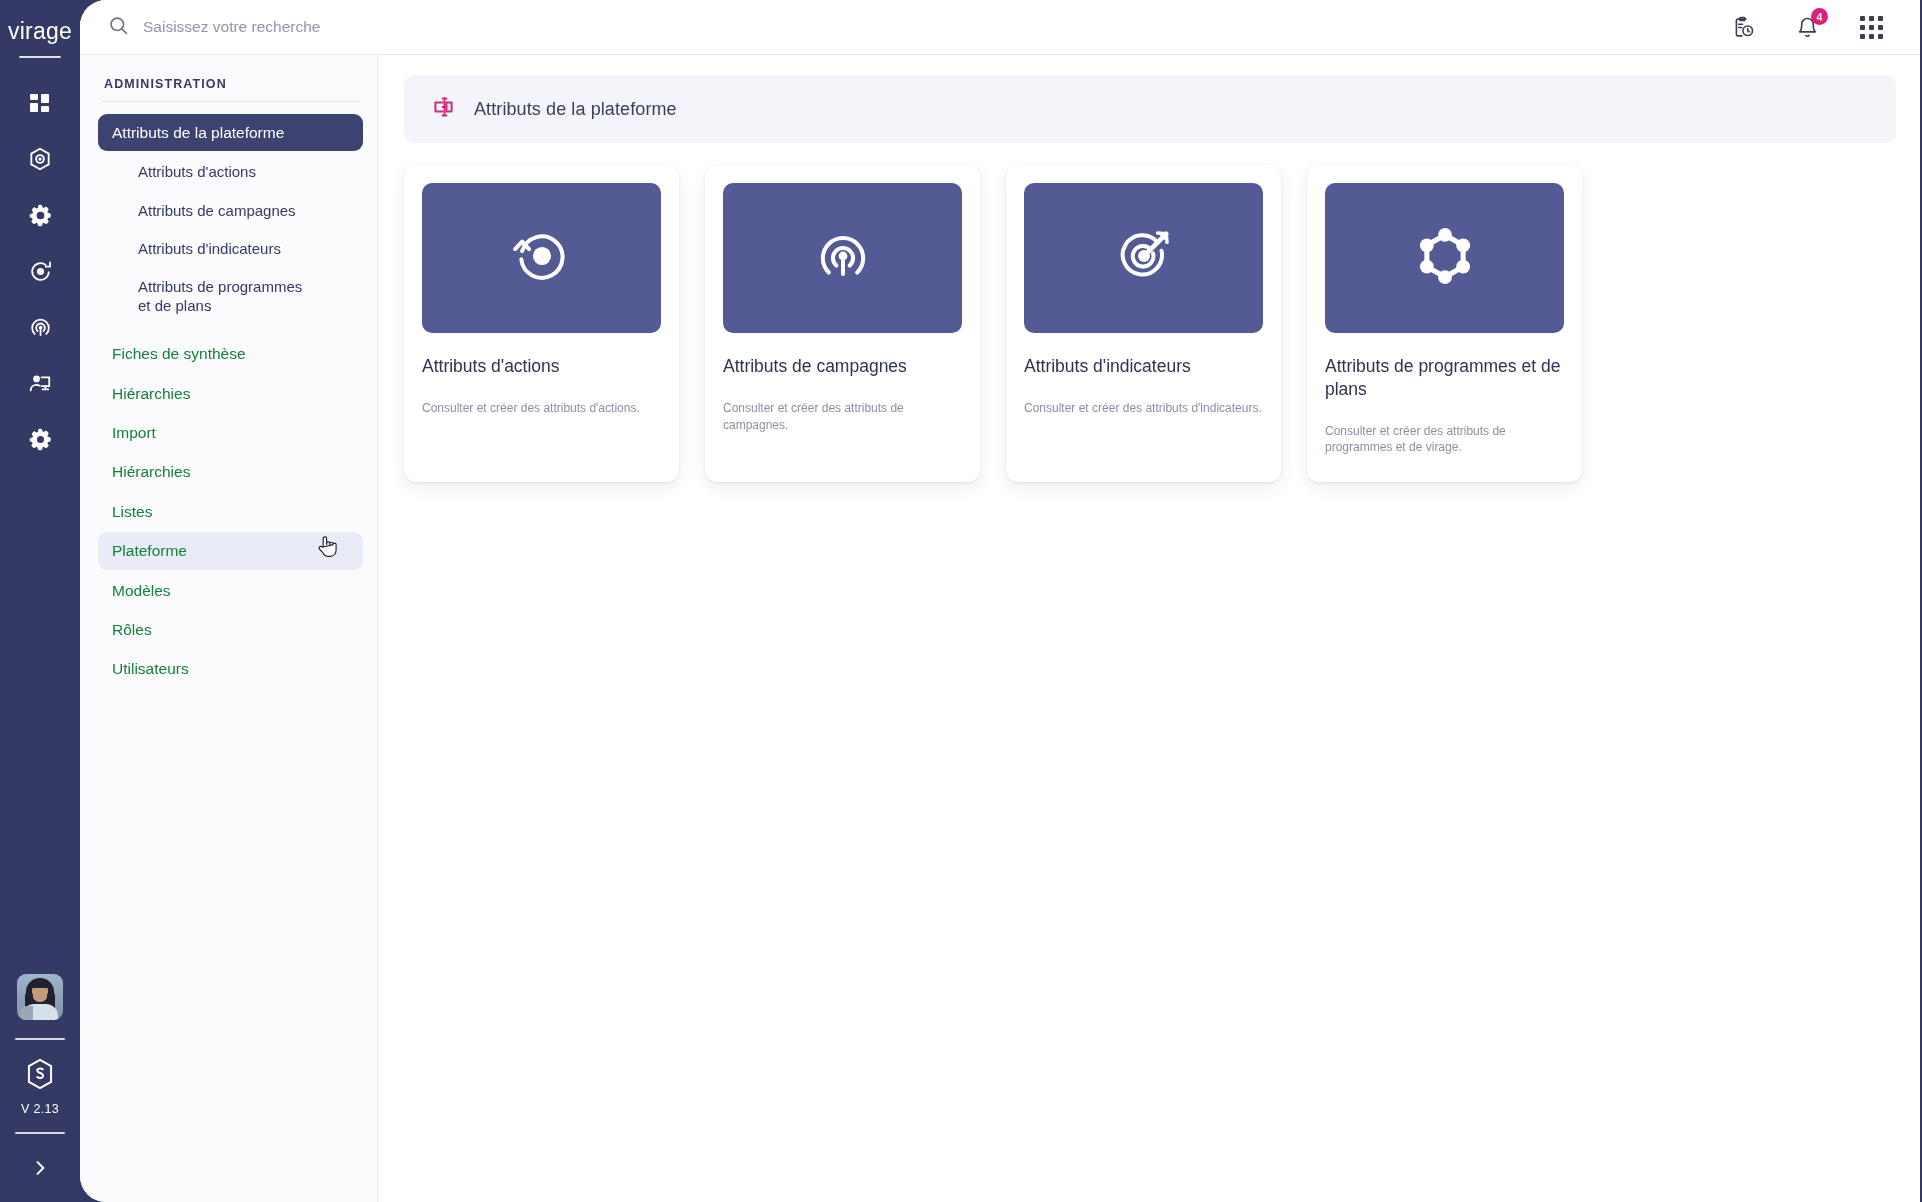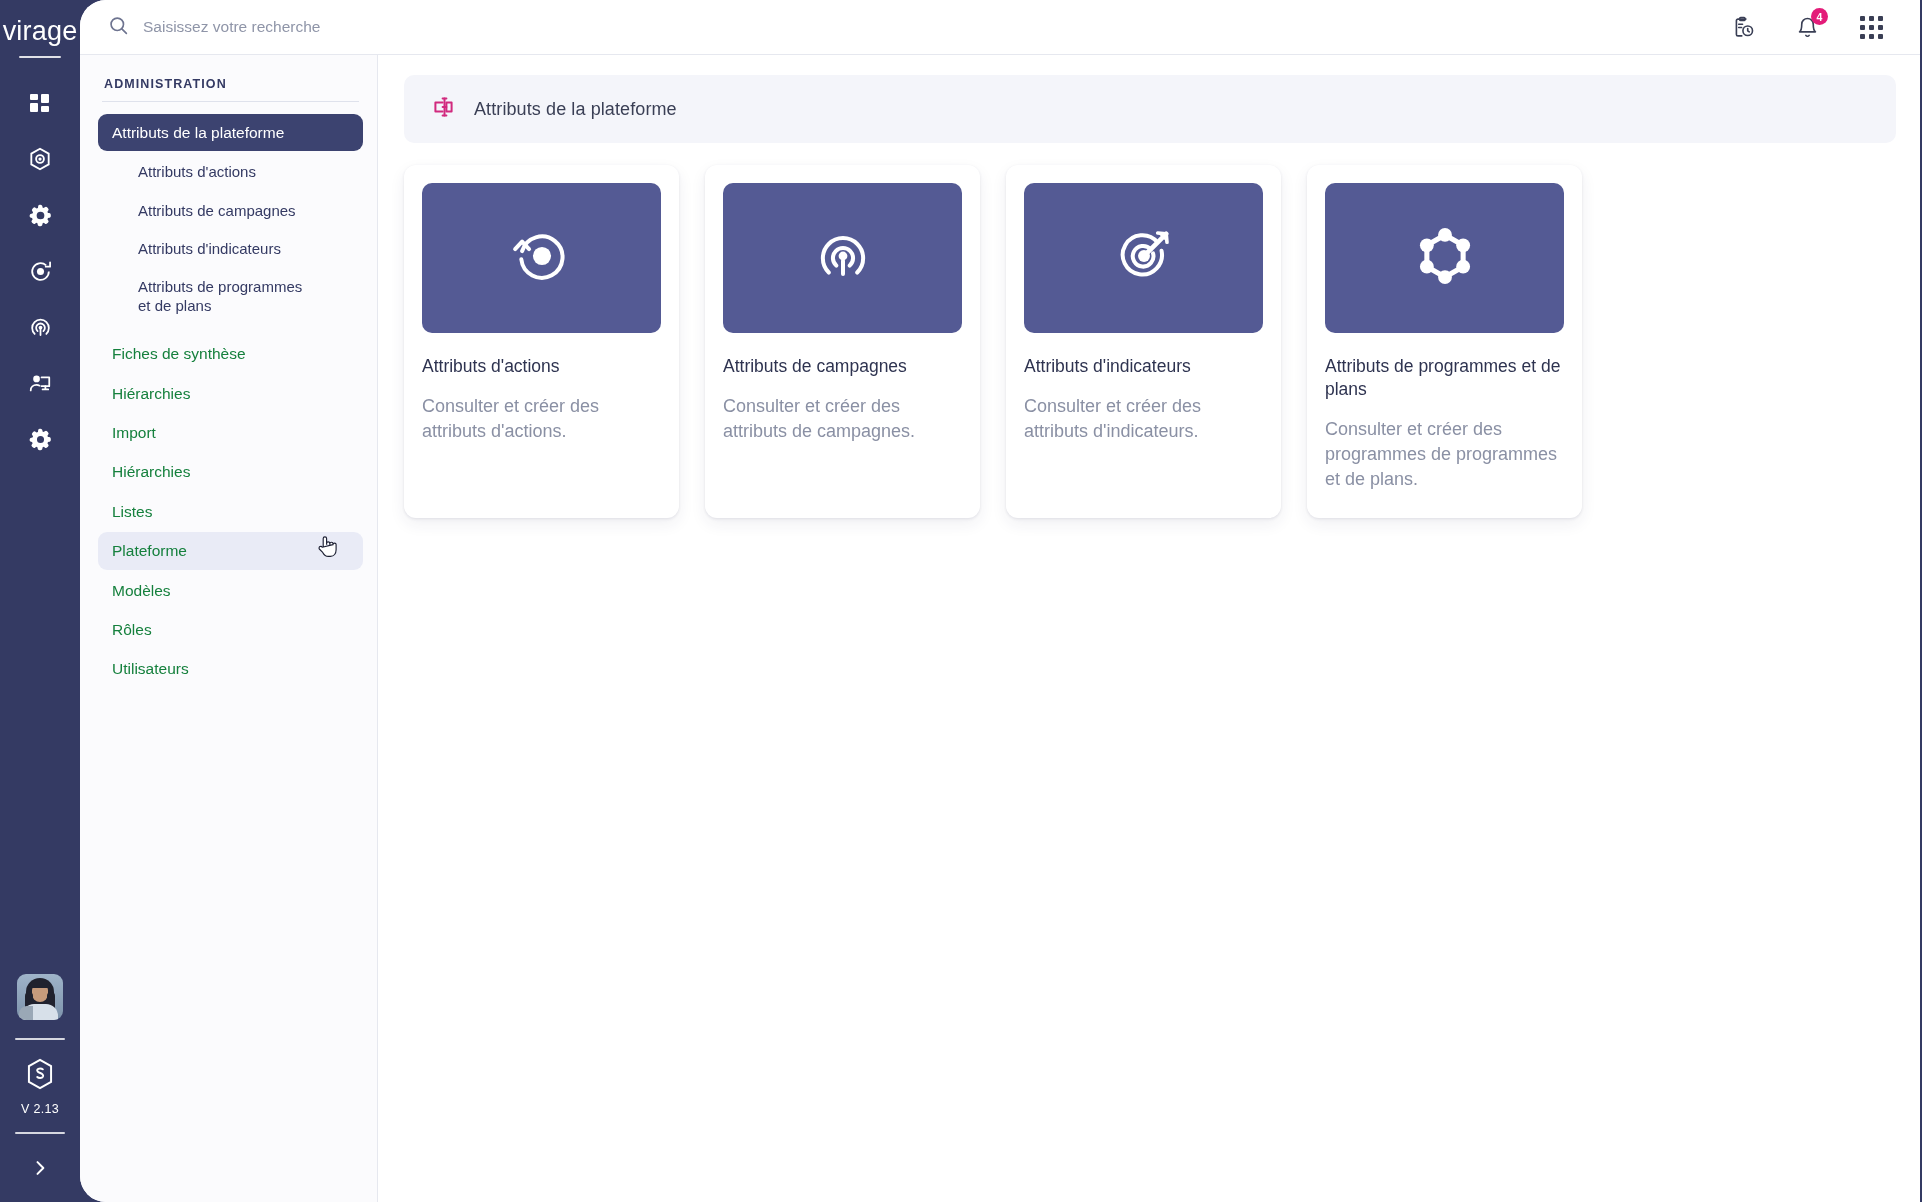"virage" #rail-logo { font-size: 27px -> 23px }
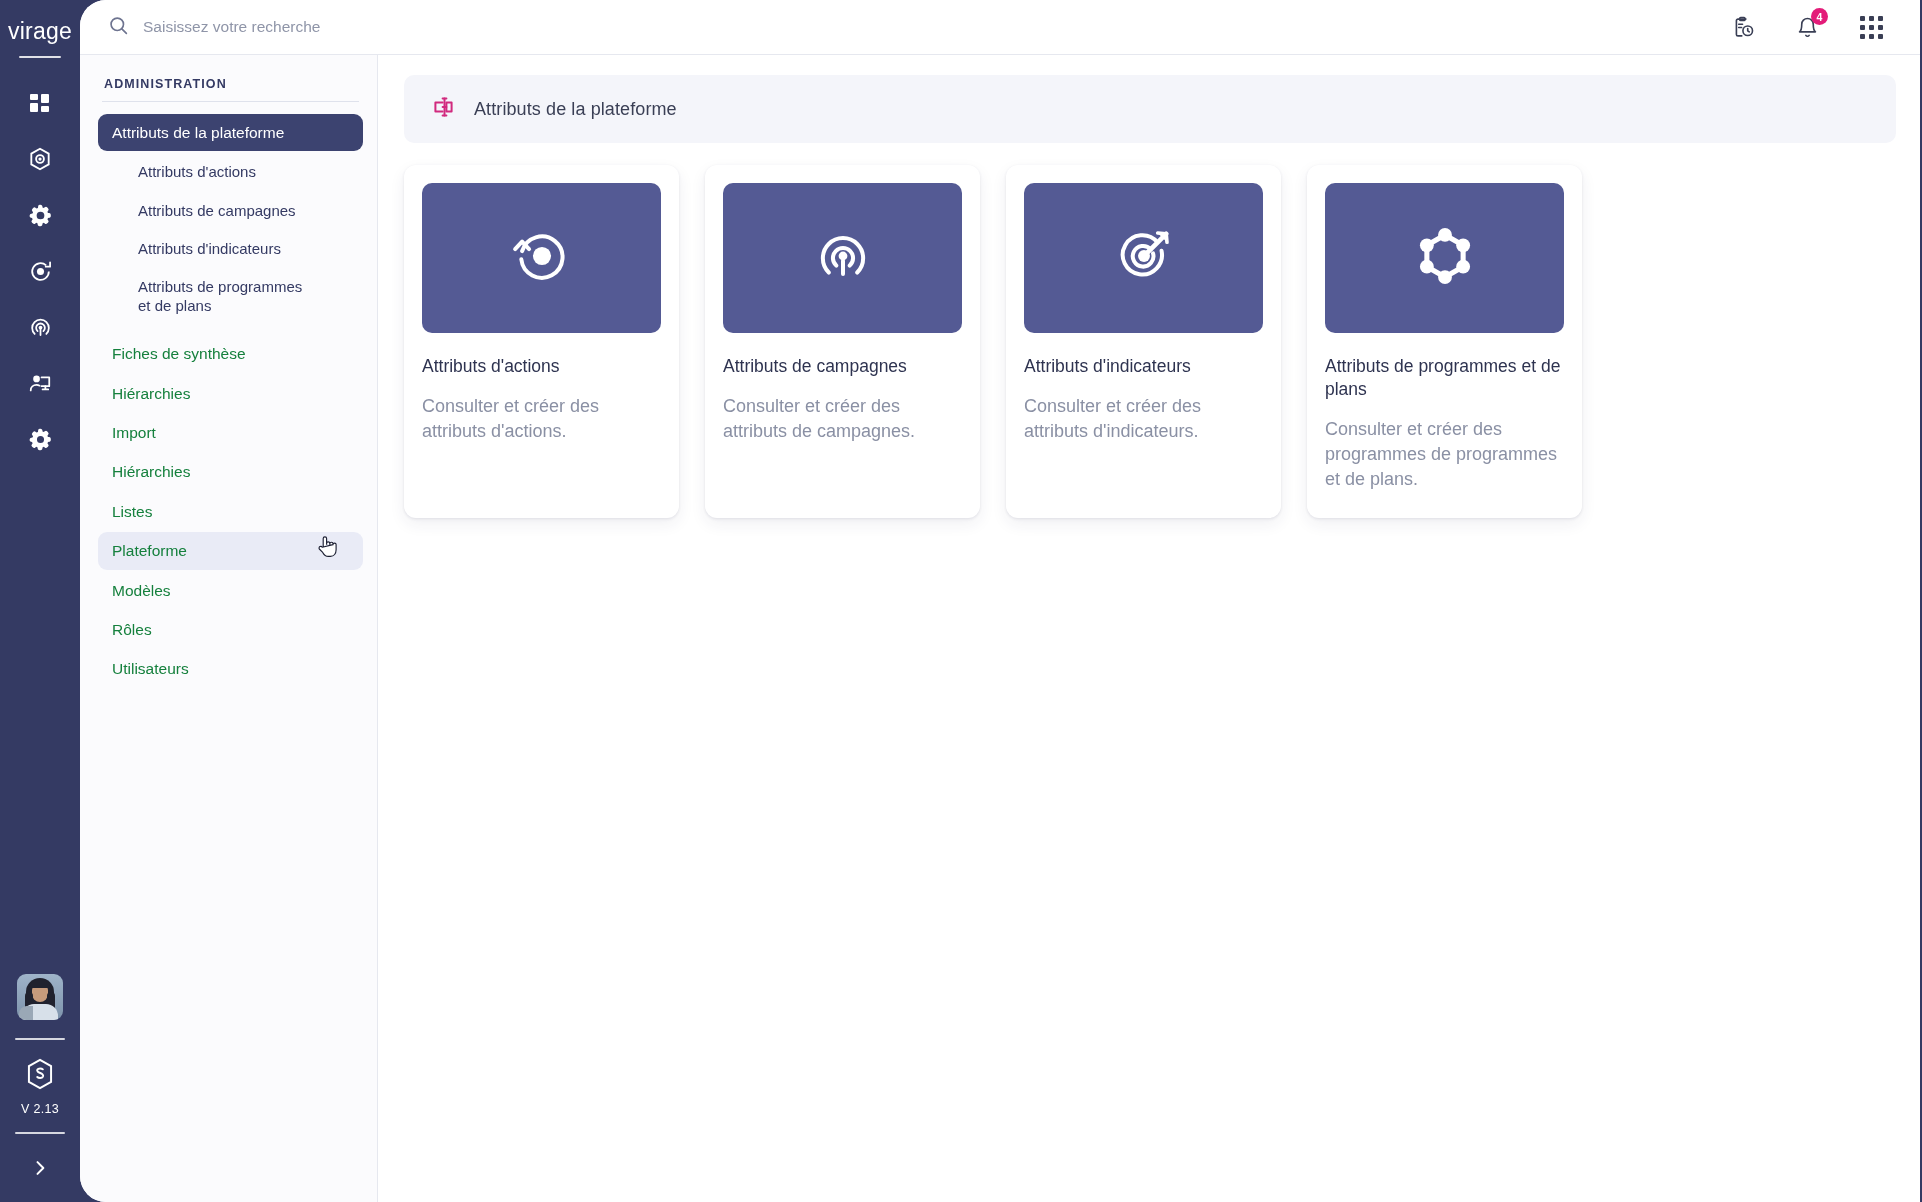"Consulter et créer des attributs" .card-desc { font-size: 18px -> 12px; margin-top: 16px -> 22px }
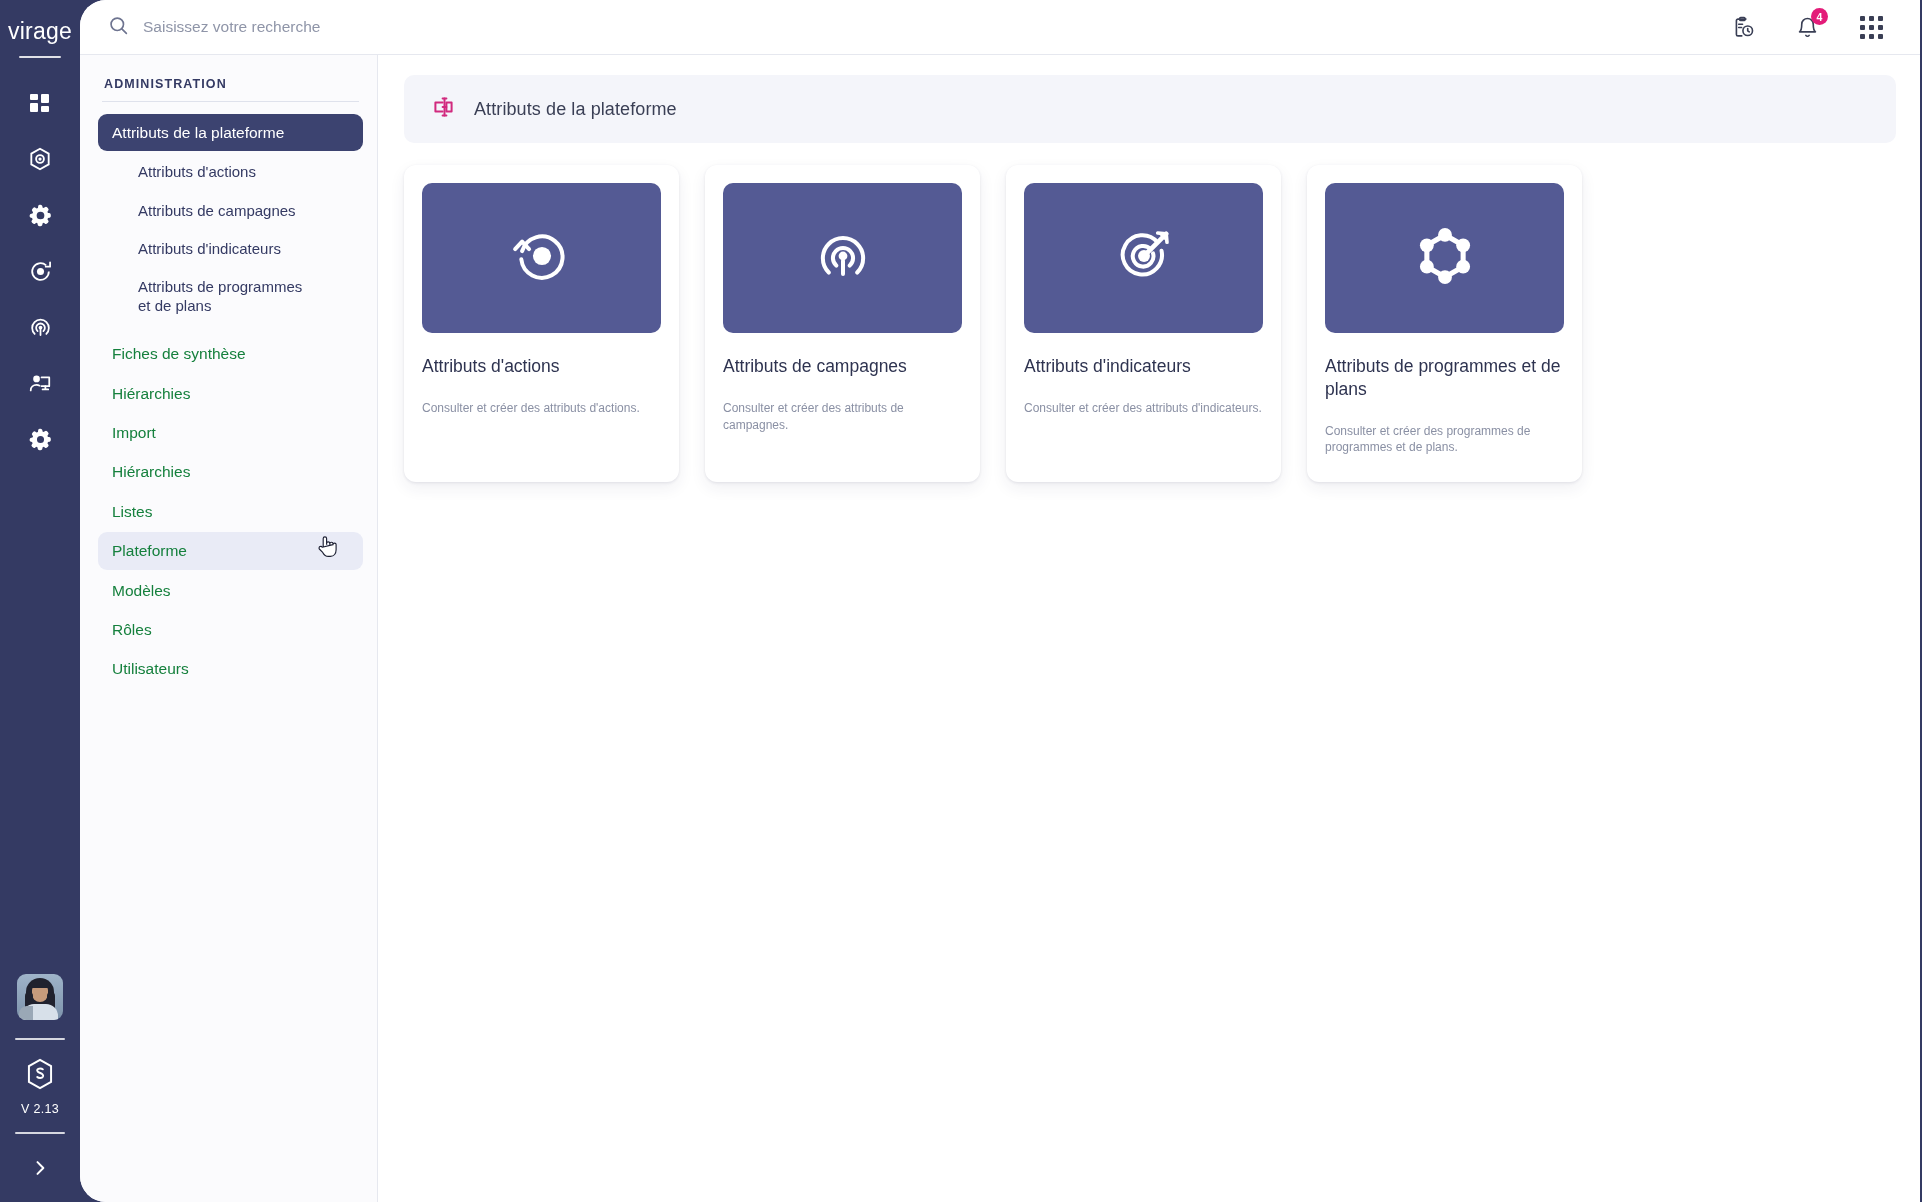"Consulter et créer des programmes" p.card-desc { text: programmes de programmes et de plans -> attributs de programmes et de virage }
